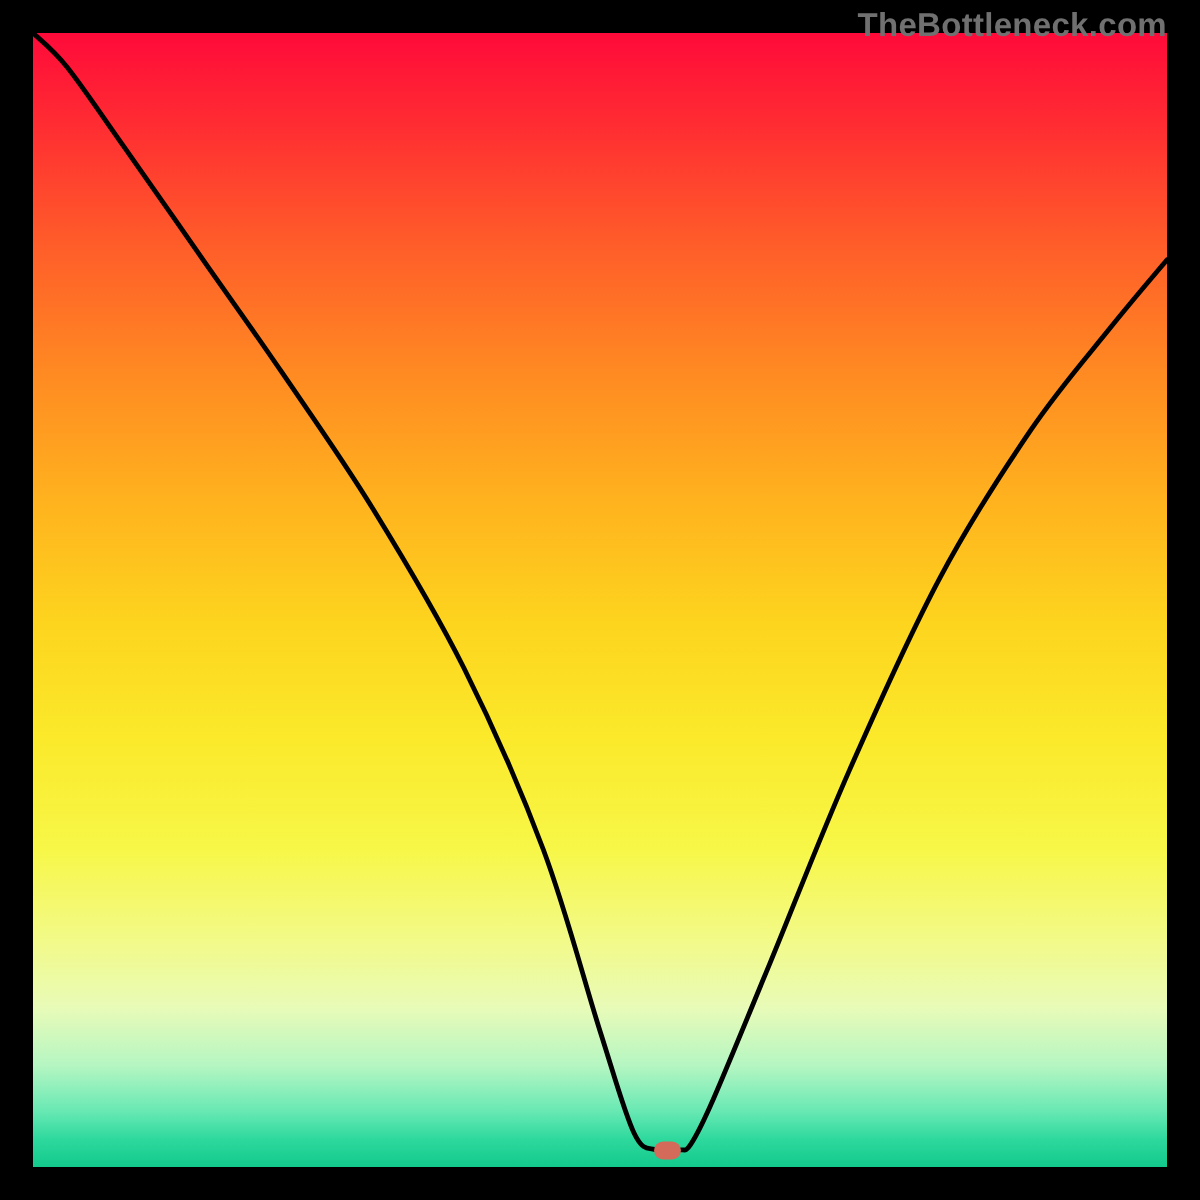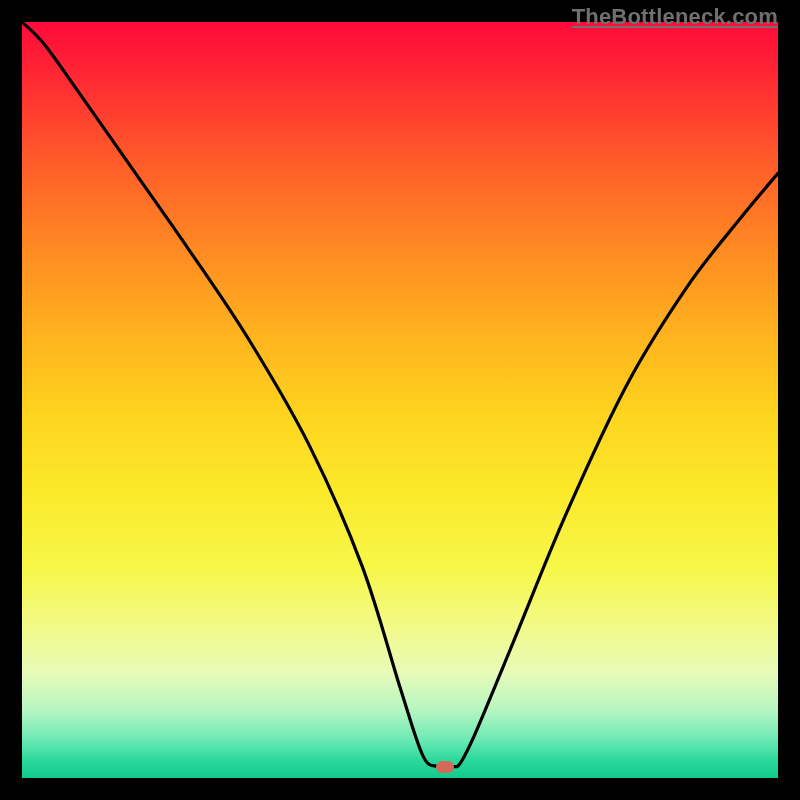"TheBottleneck.com" .watermark { text-decoration: underline -> none }
